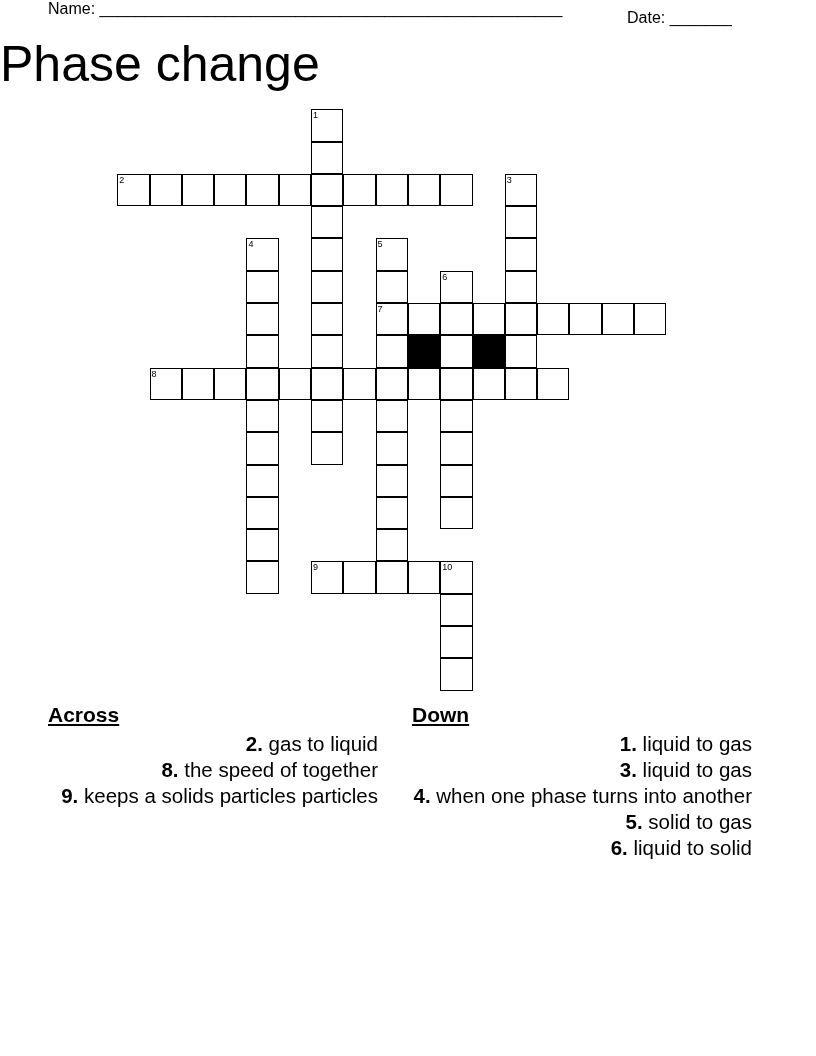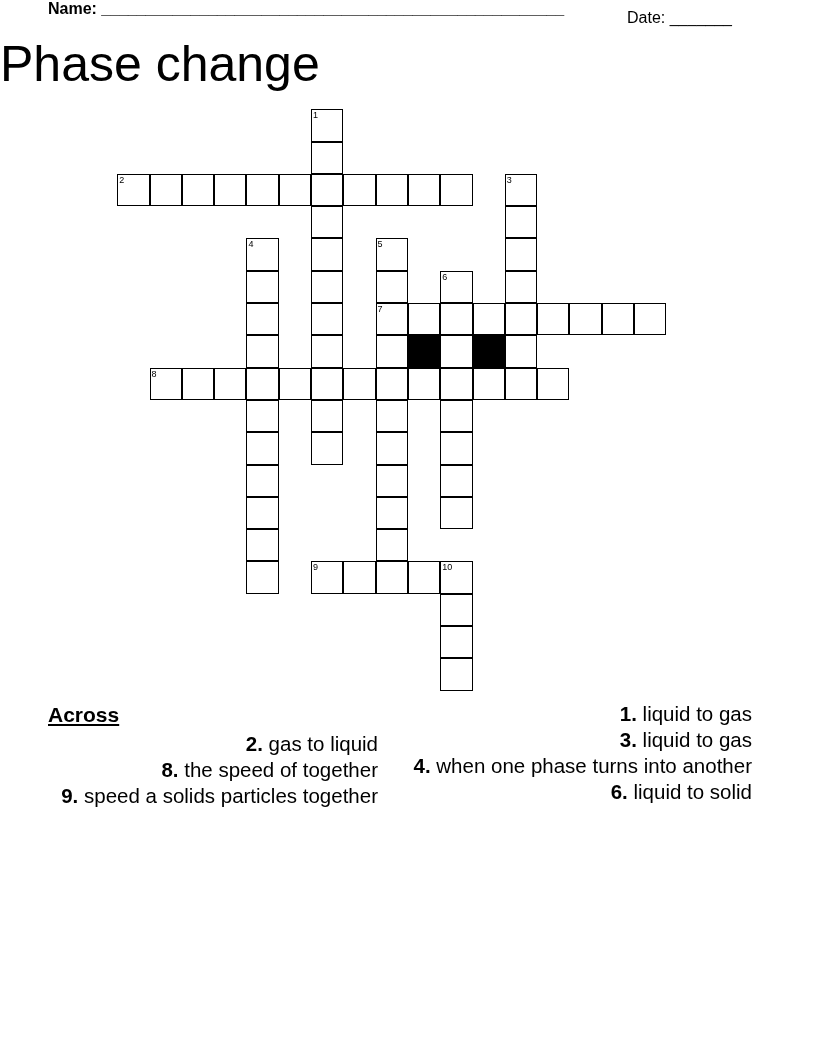"Name:" .hdr-name { font-weight: bold -> none }
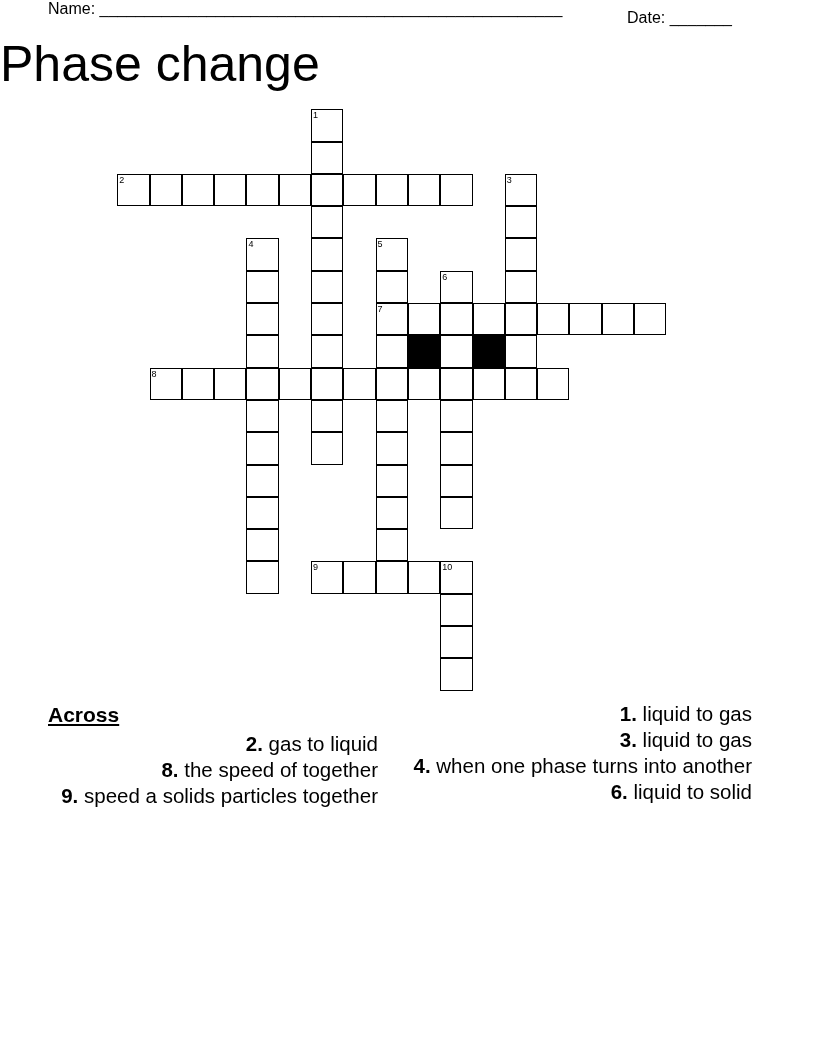"Down" h2 { html: none -> <h2>Down</h2> }
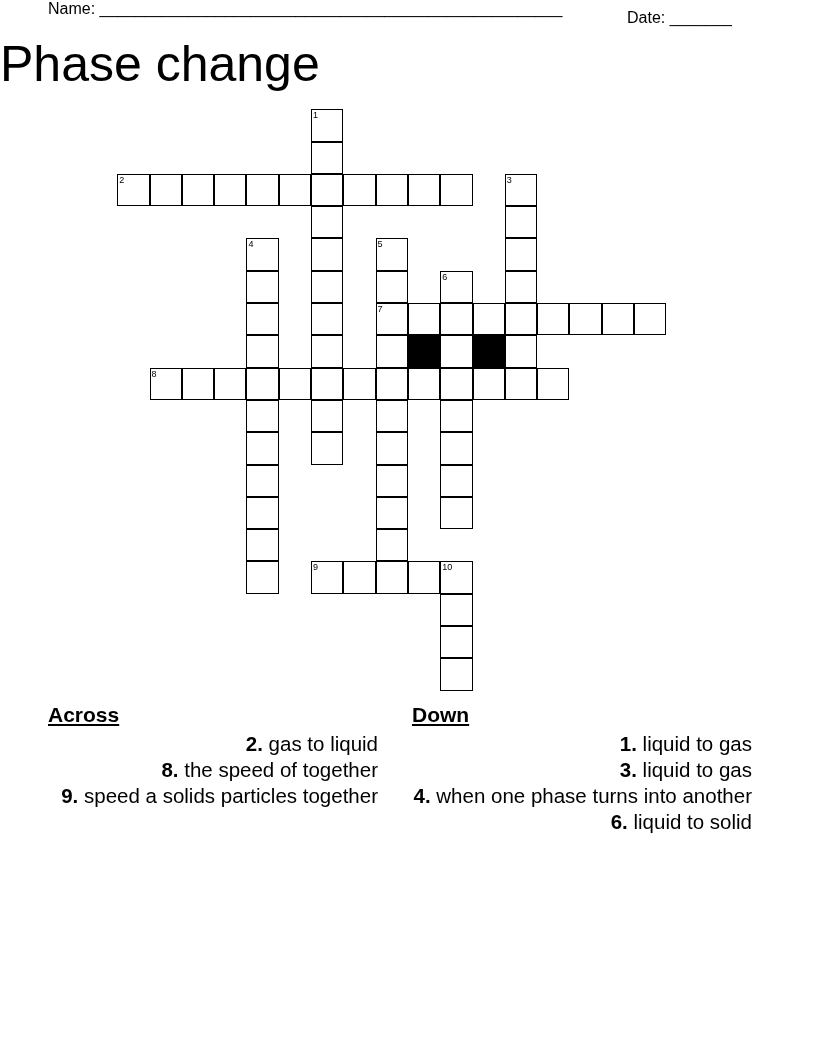"speed a solids particles together" span { text: speed a solids particles together -> keeps a solids particles particles }
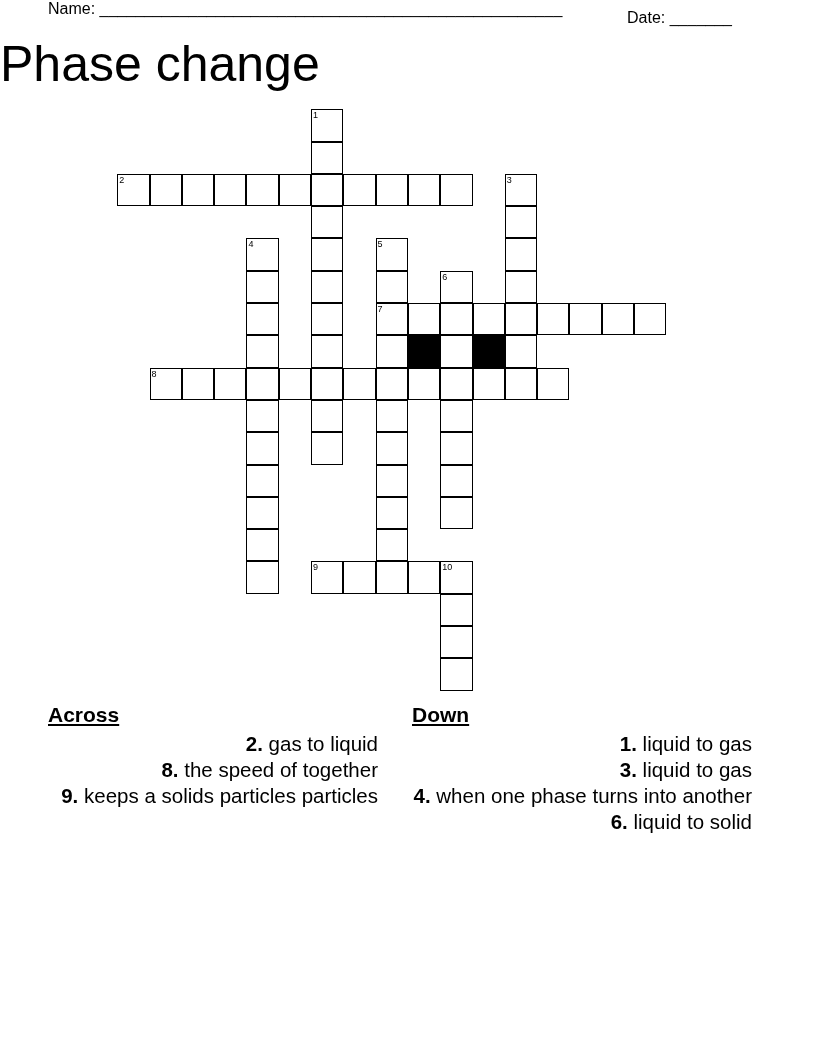"5. solid to gas" div.clue { html: none -> <div><b>5.</b><span> solid to gas</span></div> }
